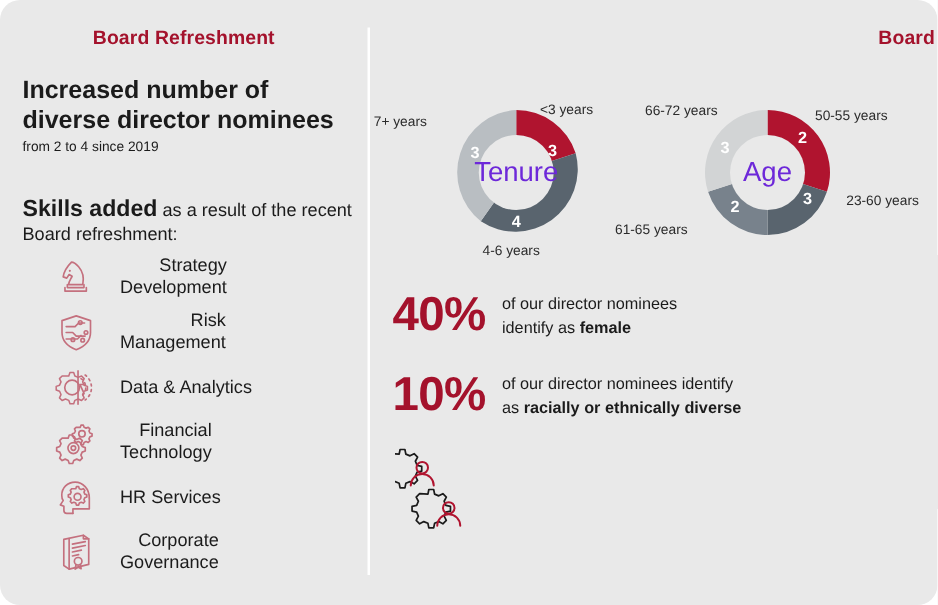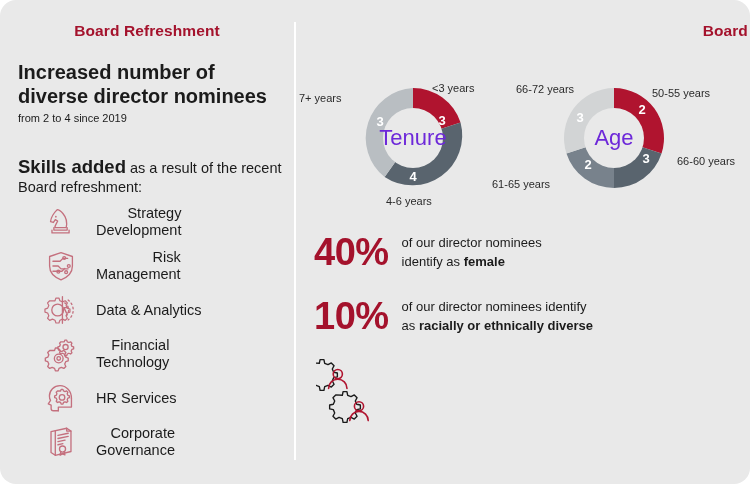"66-60 years" div.donut-callout { text: 66-60 -> 23-60 }
